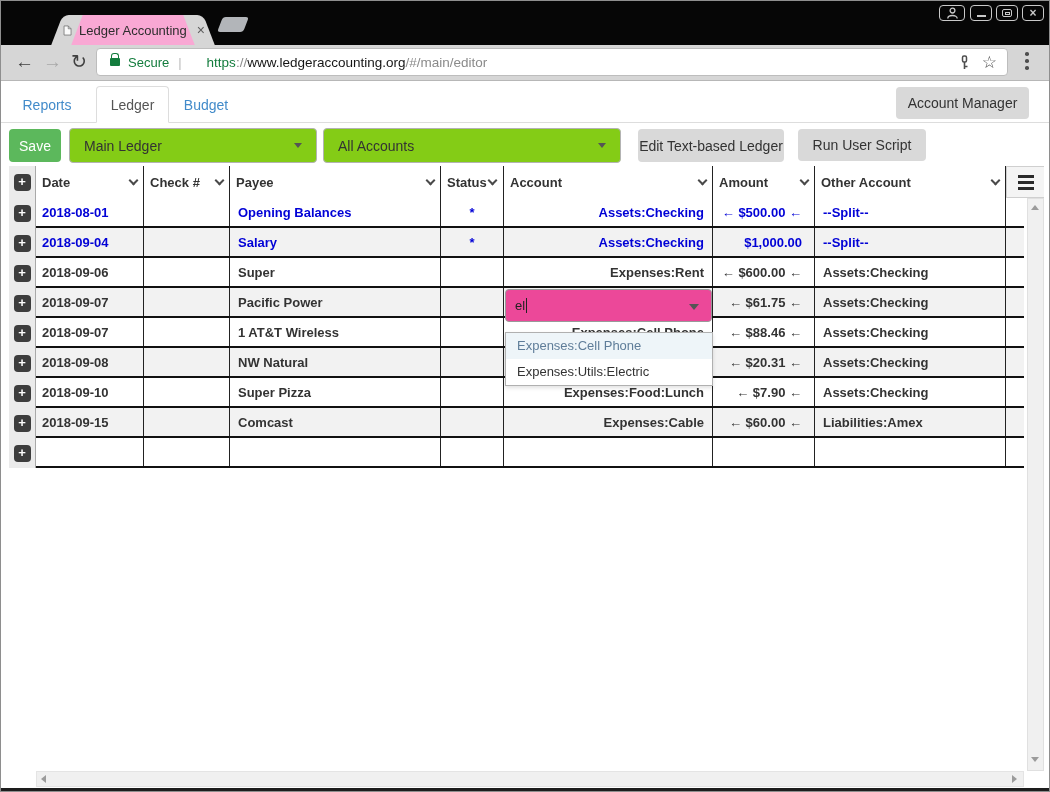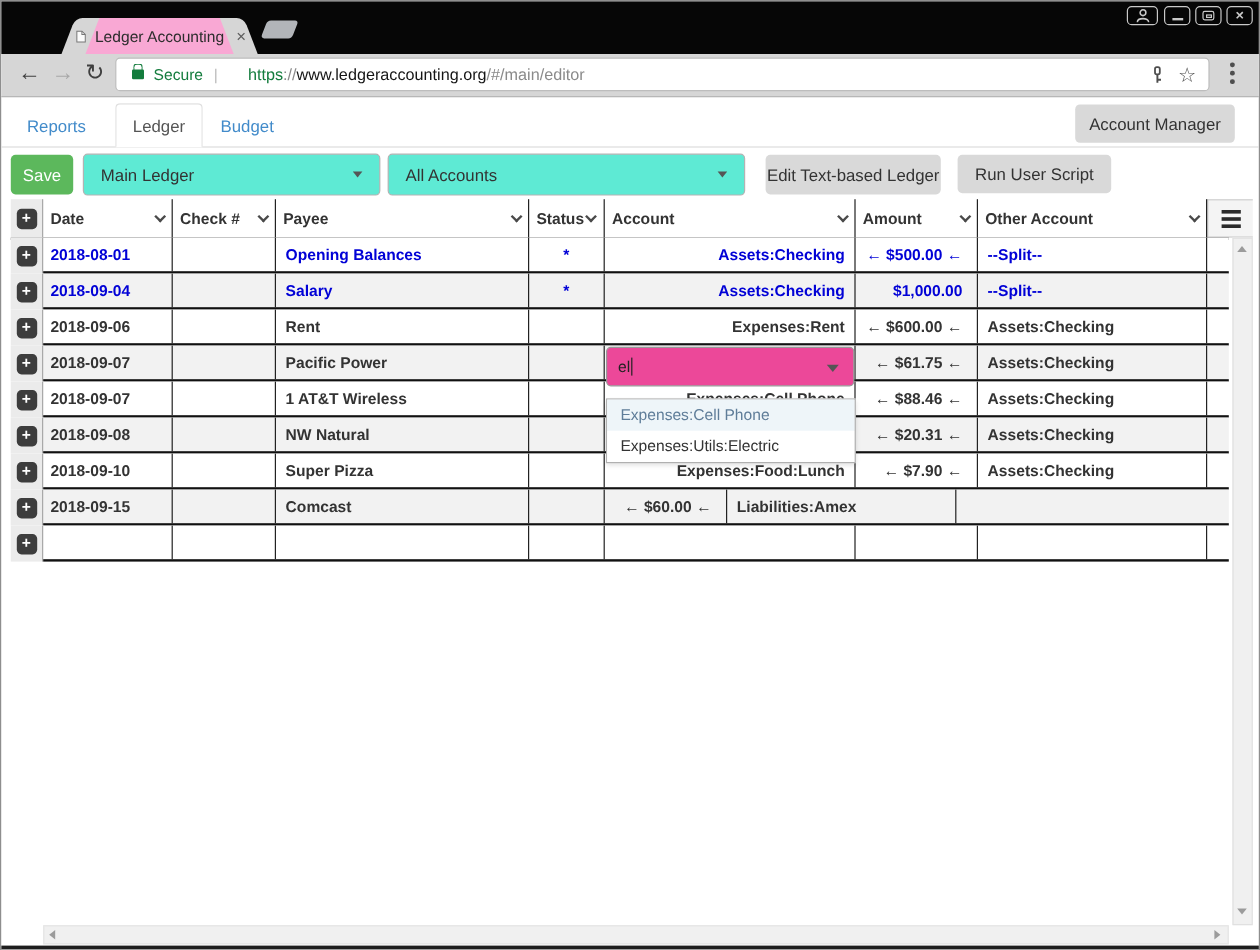"Main Ledger" .selectbox { background: #5eead4 -> #84cc16 }
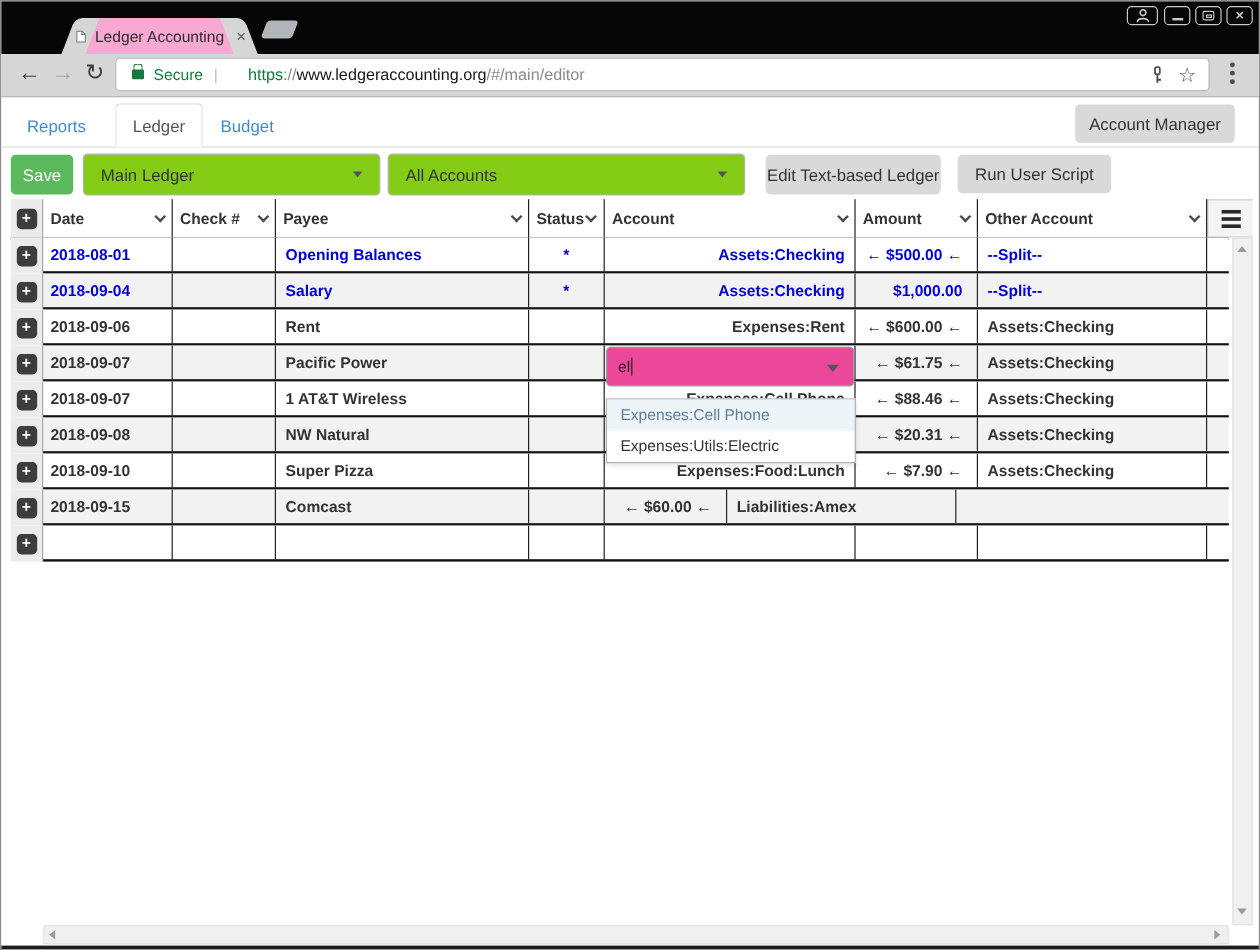"Rent" div.c { text: Rent -> Super }
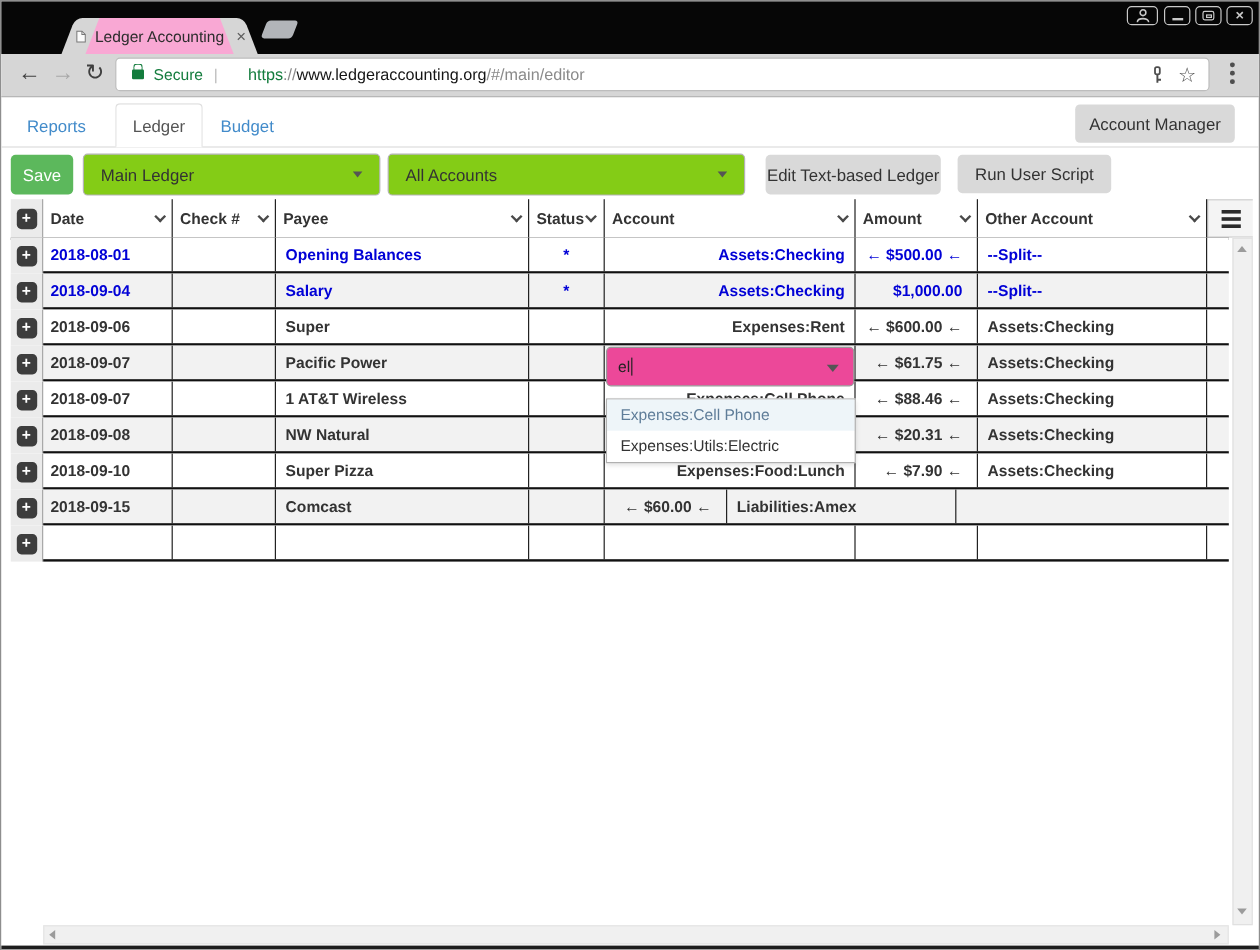"Expenses:Cable" div.c { html: none -> <div>Expenses:Cable</div> }
